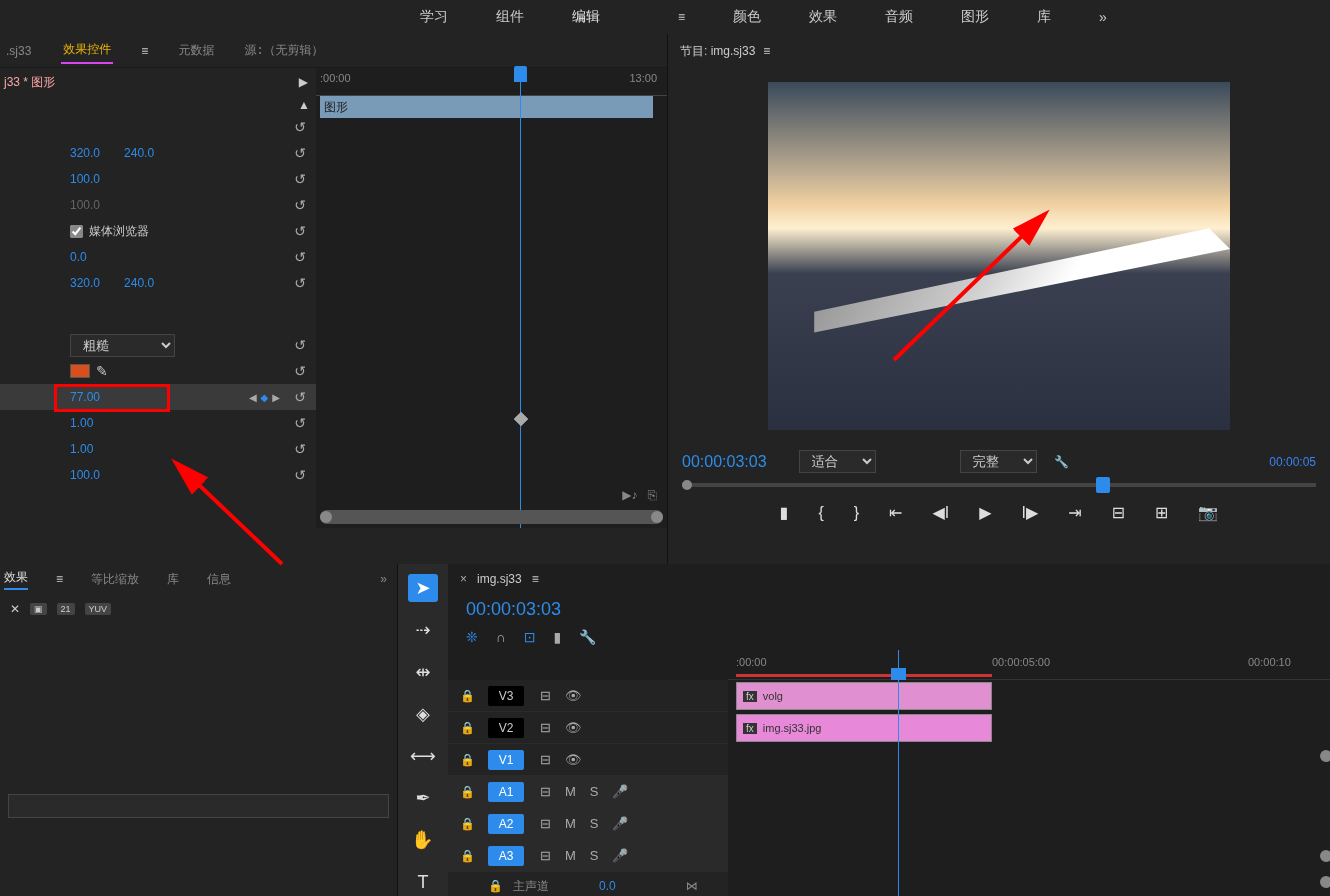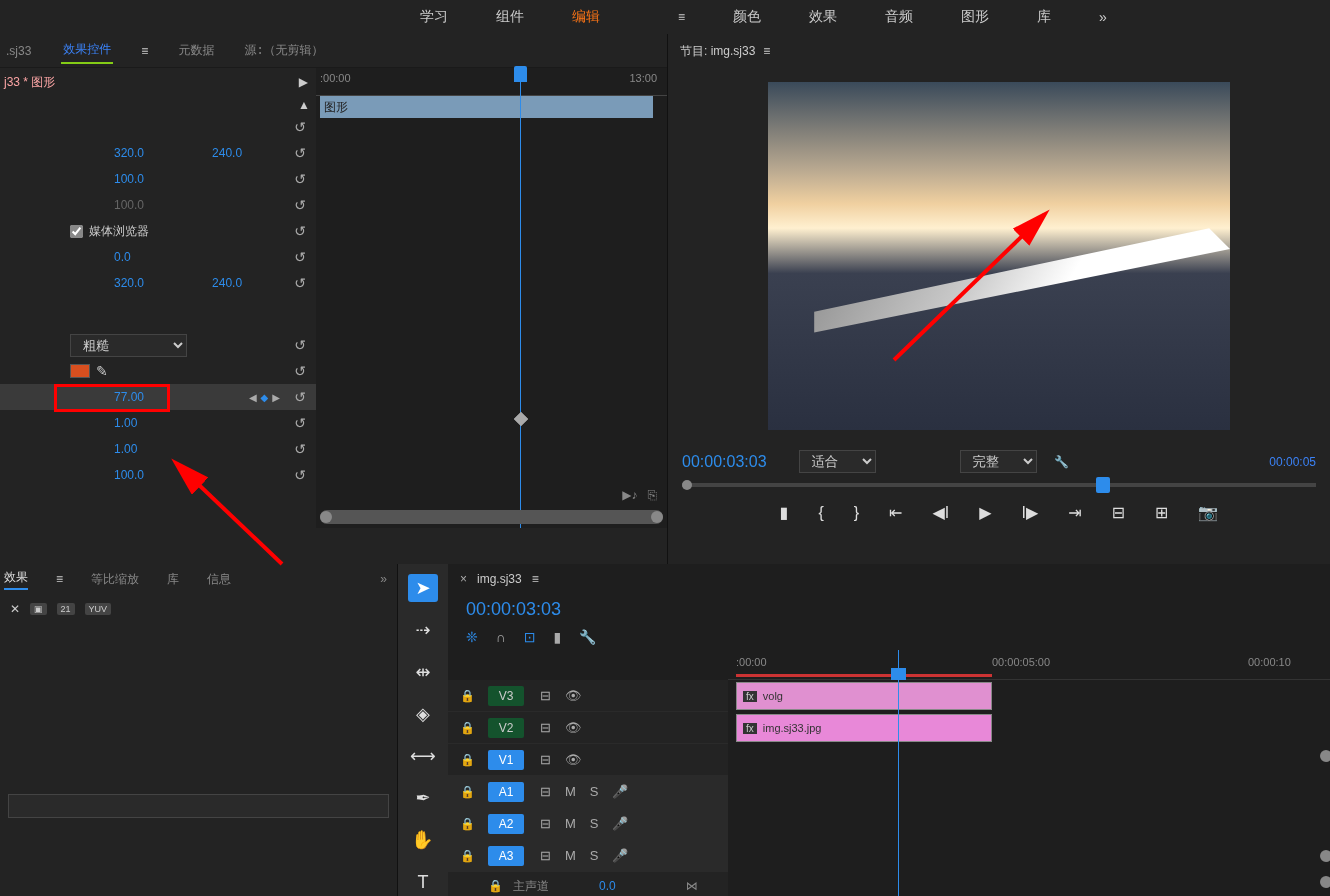"编辑" .top-menu-item.active { color: #f97316 -> #e5e5e5 }
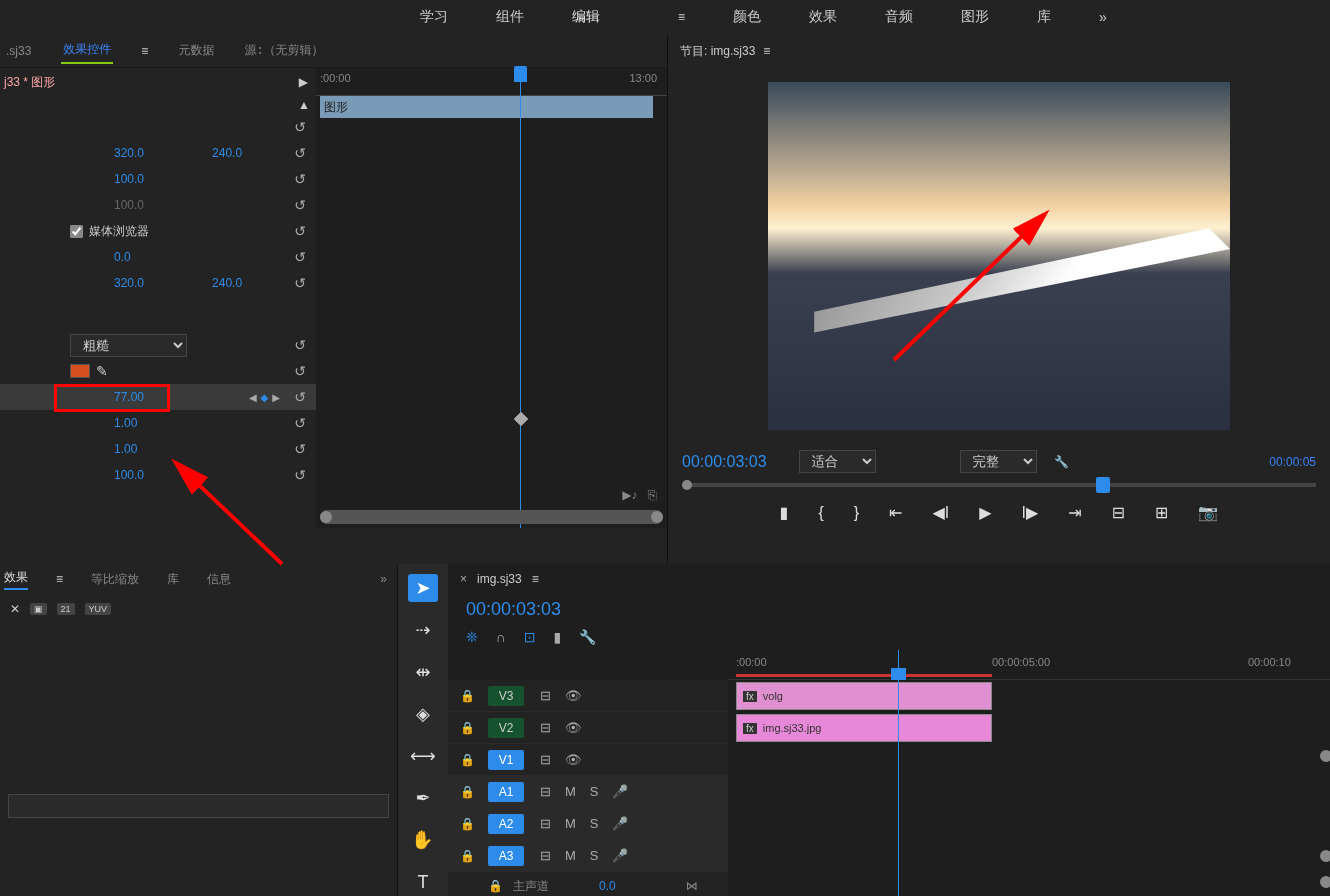"效果控件" .panel-tab.active { border-bottom: 2px solid #84cc16 -> 2px solid #d946ef; color: #3b82f6 -> #eab308 }
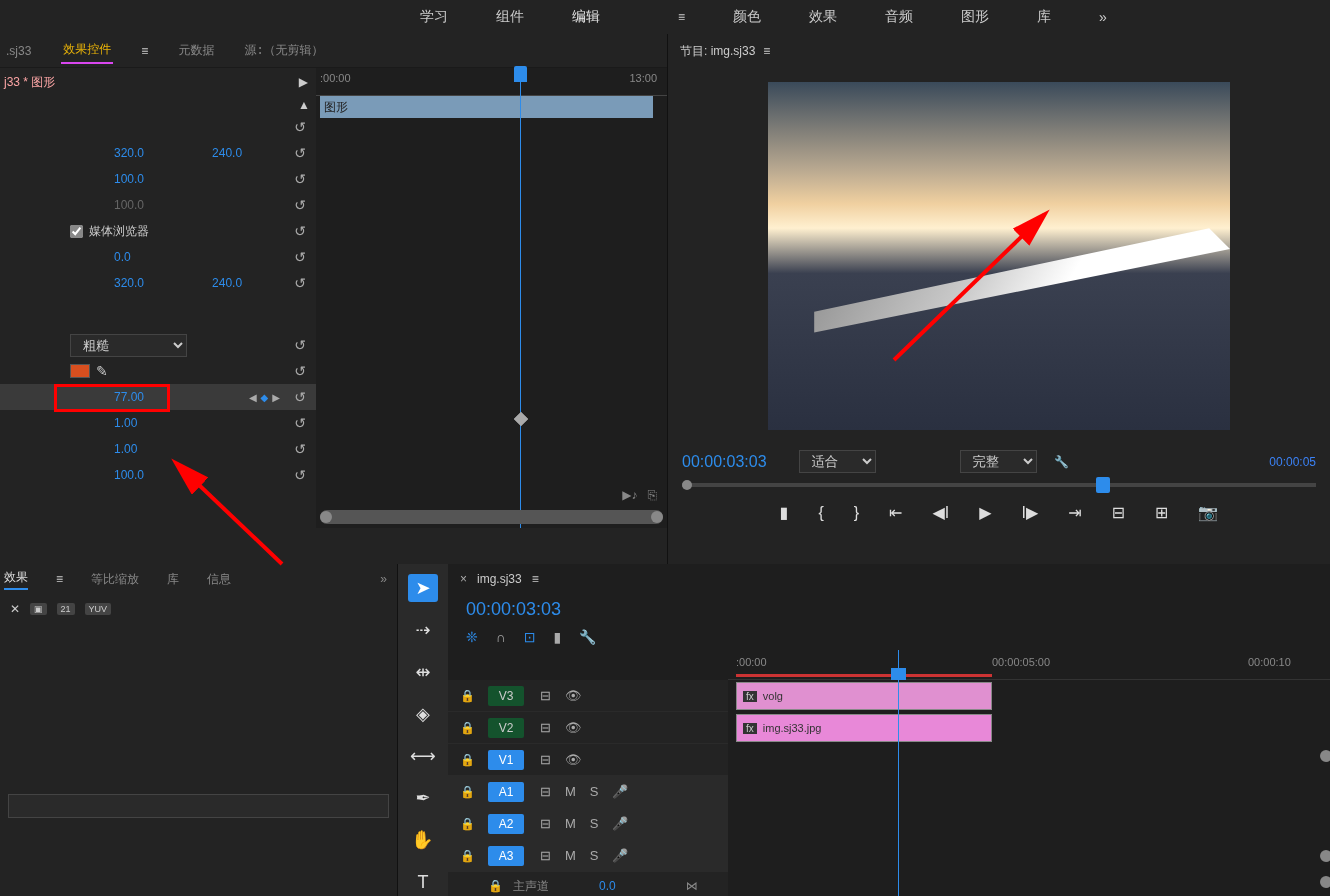"320.0" .prop-value { margin-left: 44px -> none }
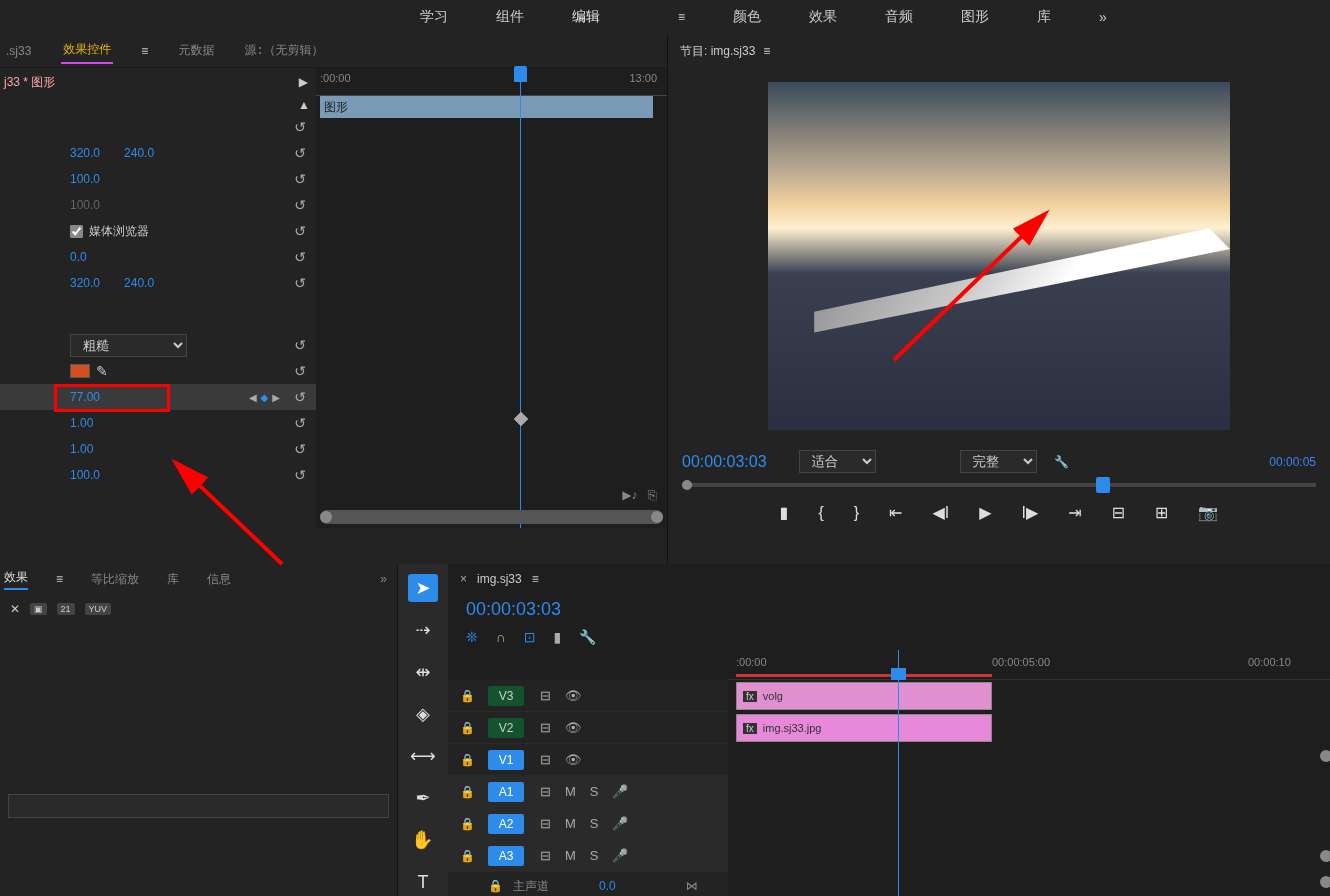"粗糙" .prop-dropdown select { padding: 2px 60px 2px 8px -> 2px 48px 2px 8px }
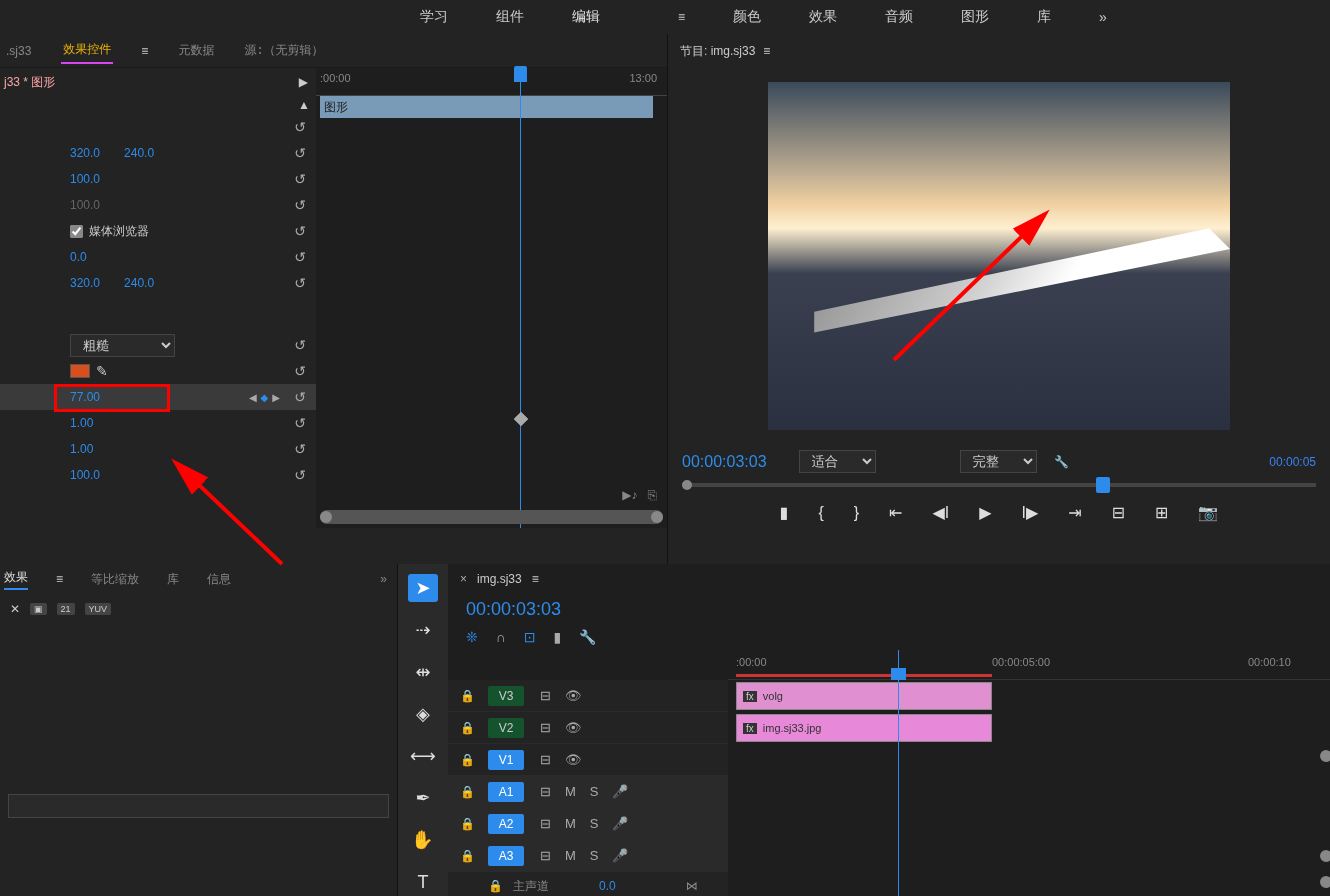"V3" .track-label { background: #14532d -> #000000 }
